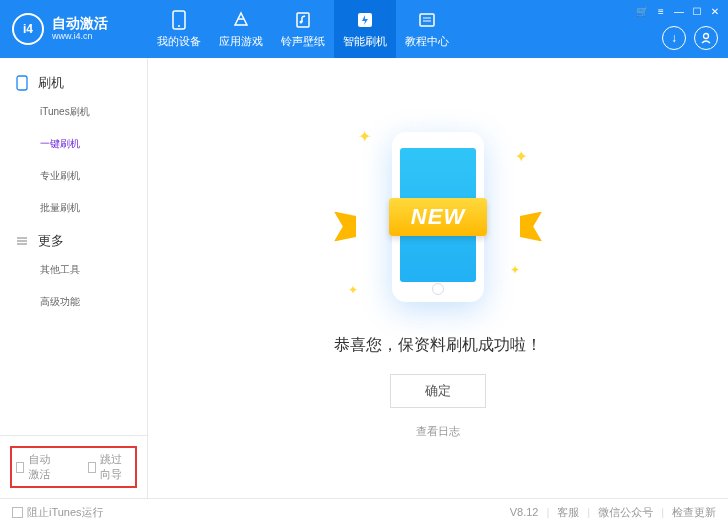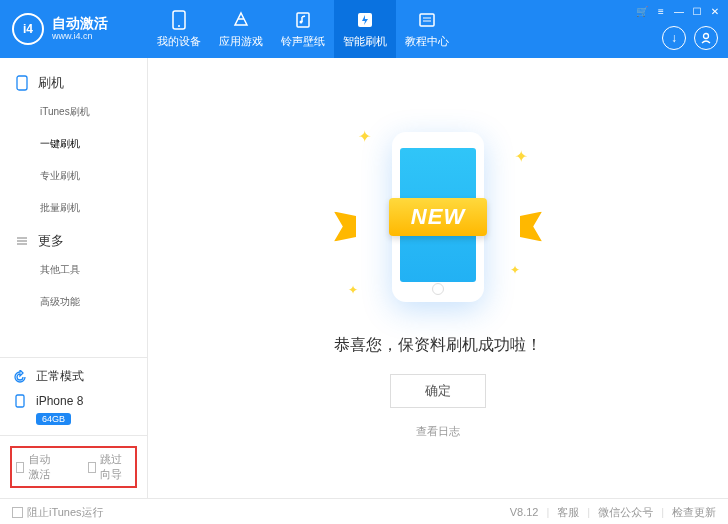"一键刷机" .sub-item.active { color: #000000 -> #6d28d9 }
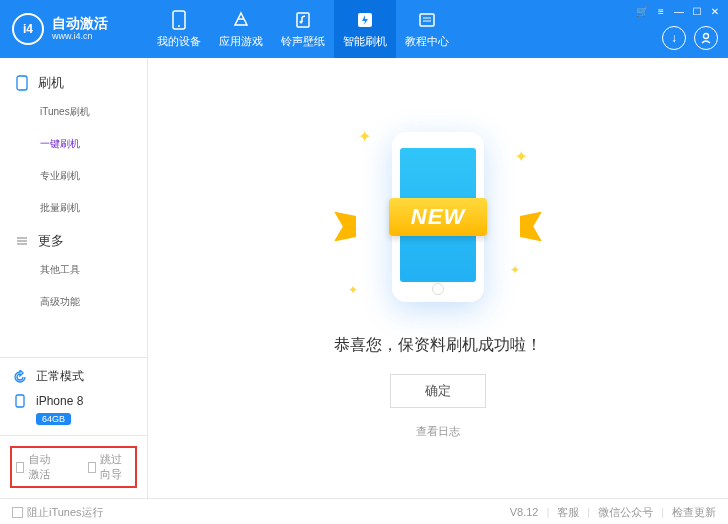"正常模式" div.status-block { html: <div> <div> <span> <svg> <path></path> </svg> </span> <span>正常模式</span> </div> <div> <span> <svg> <rect></rect> </svg> </span> <span>iPhone 8</span> <span>64GB</span> </div> </div> -> none }
